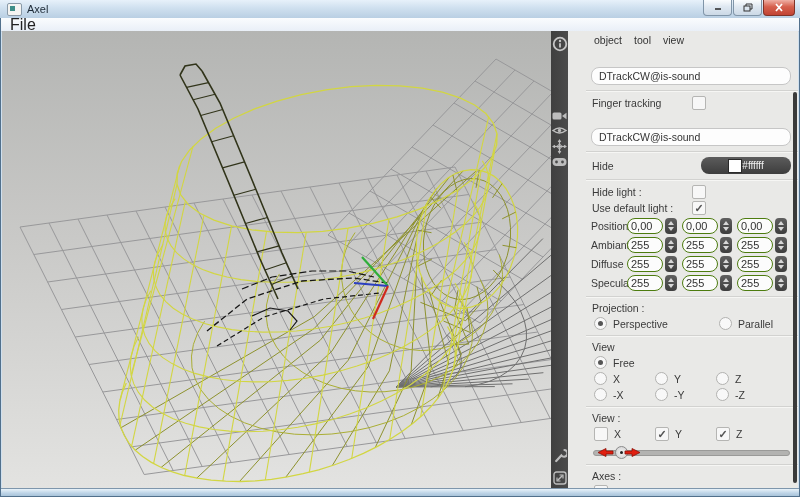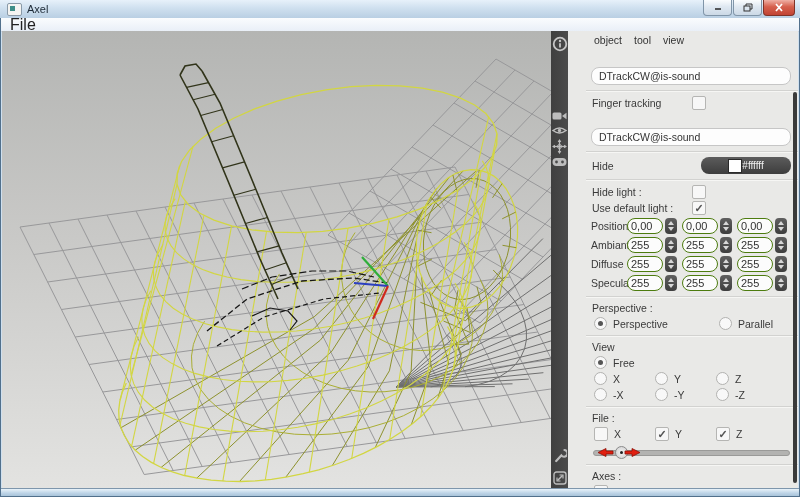"Perspective :" div.seclabel { text: Perspective -> Projection }
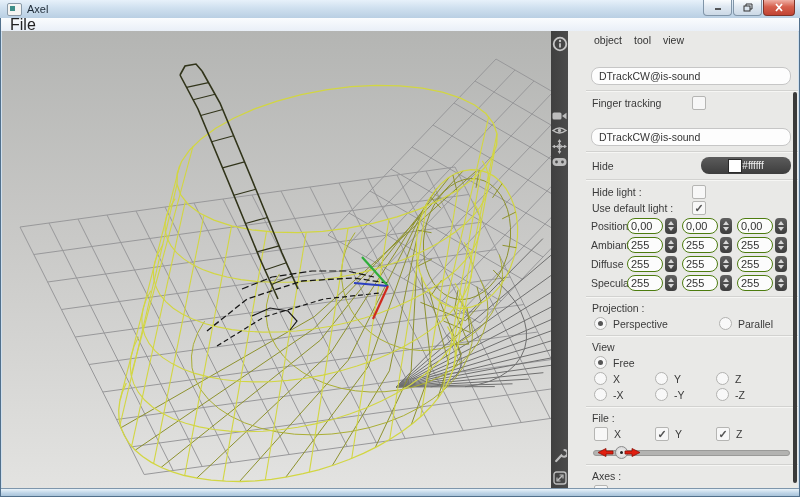"File :" div.seclabel { text: File -> View }
